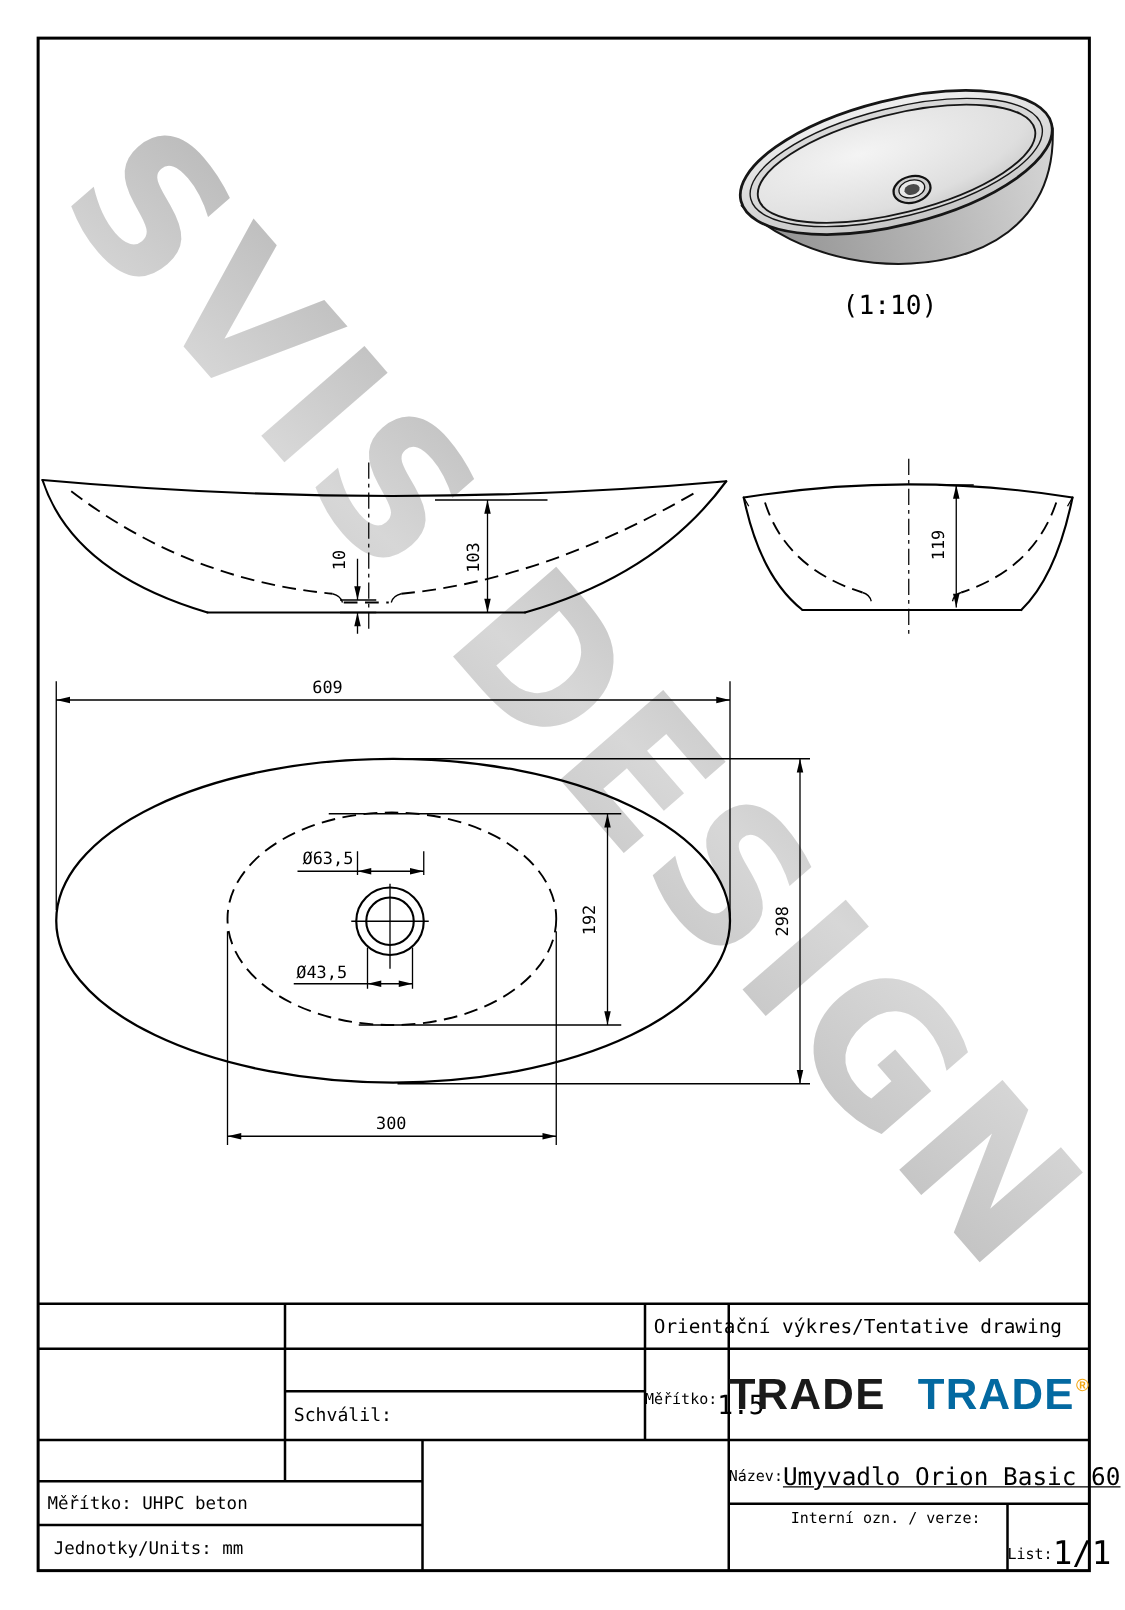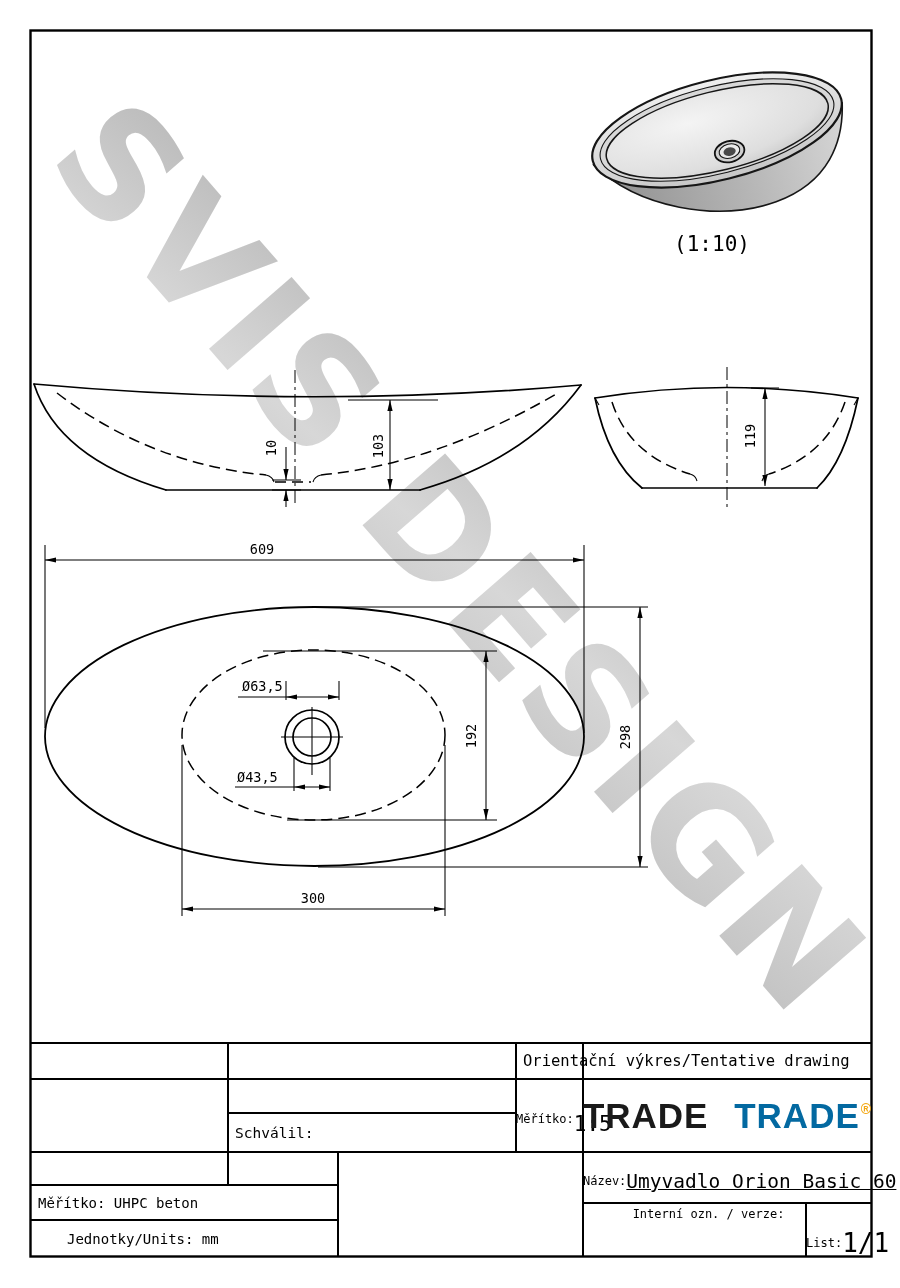"Jednotky/Units: mm" div.cell { margin-left: 24px -> none }
